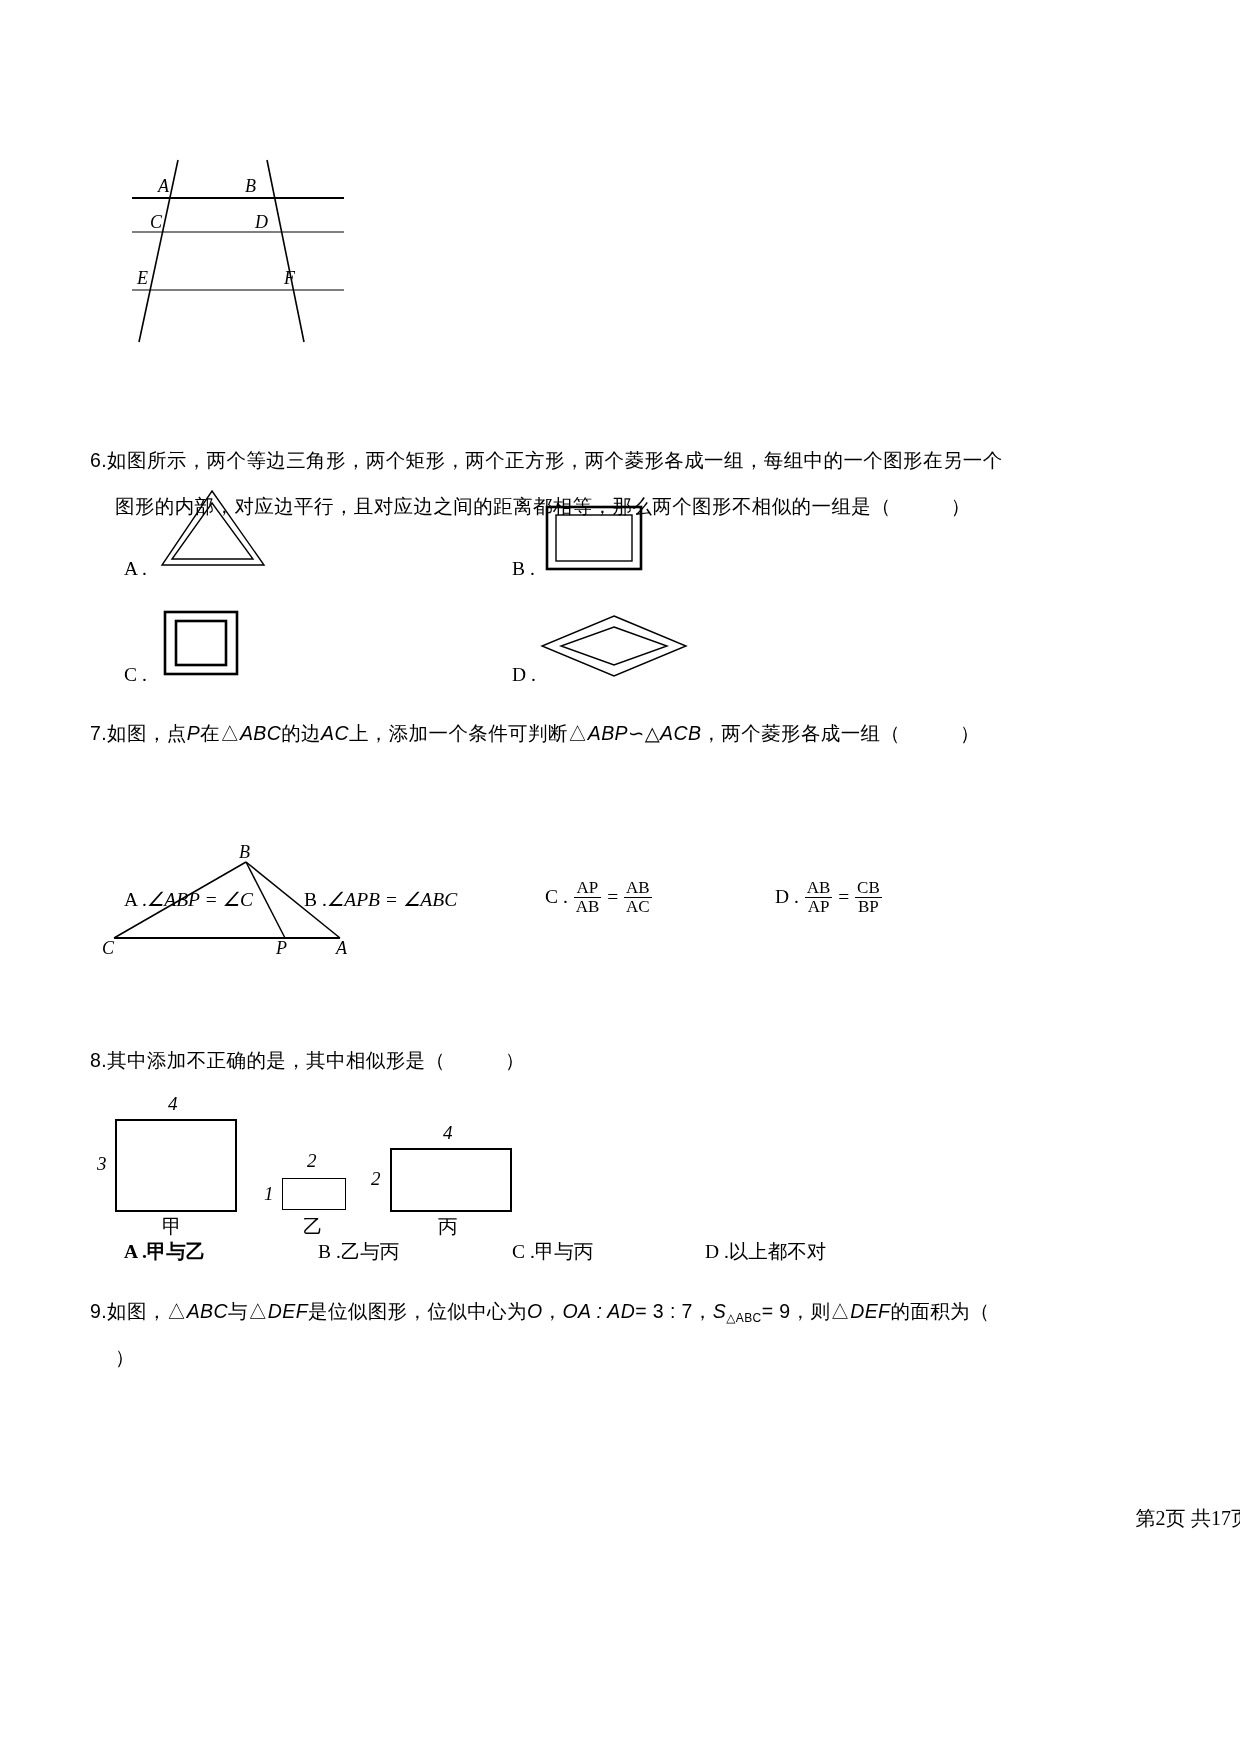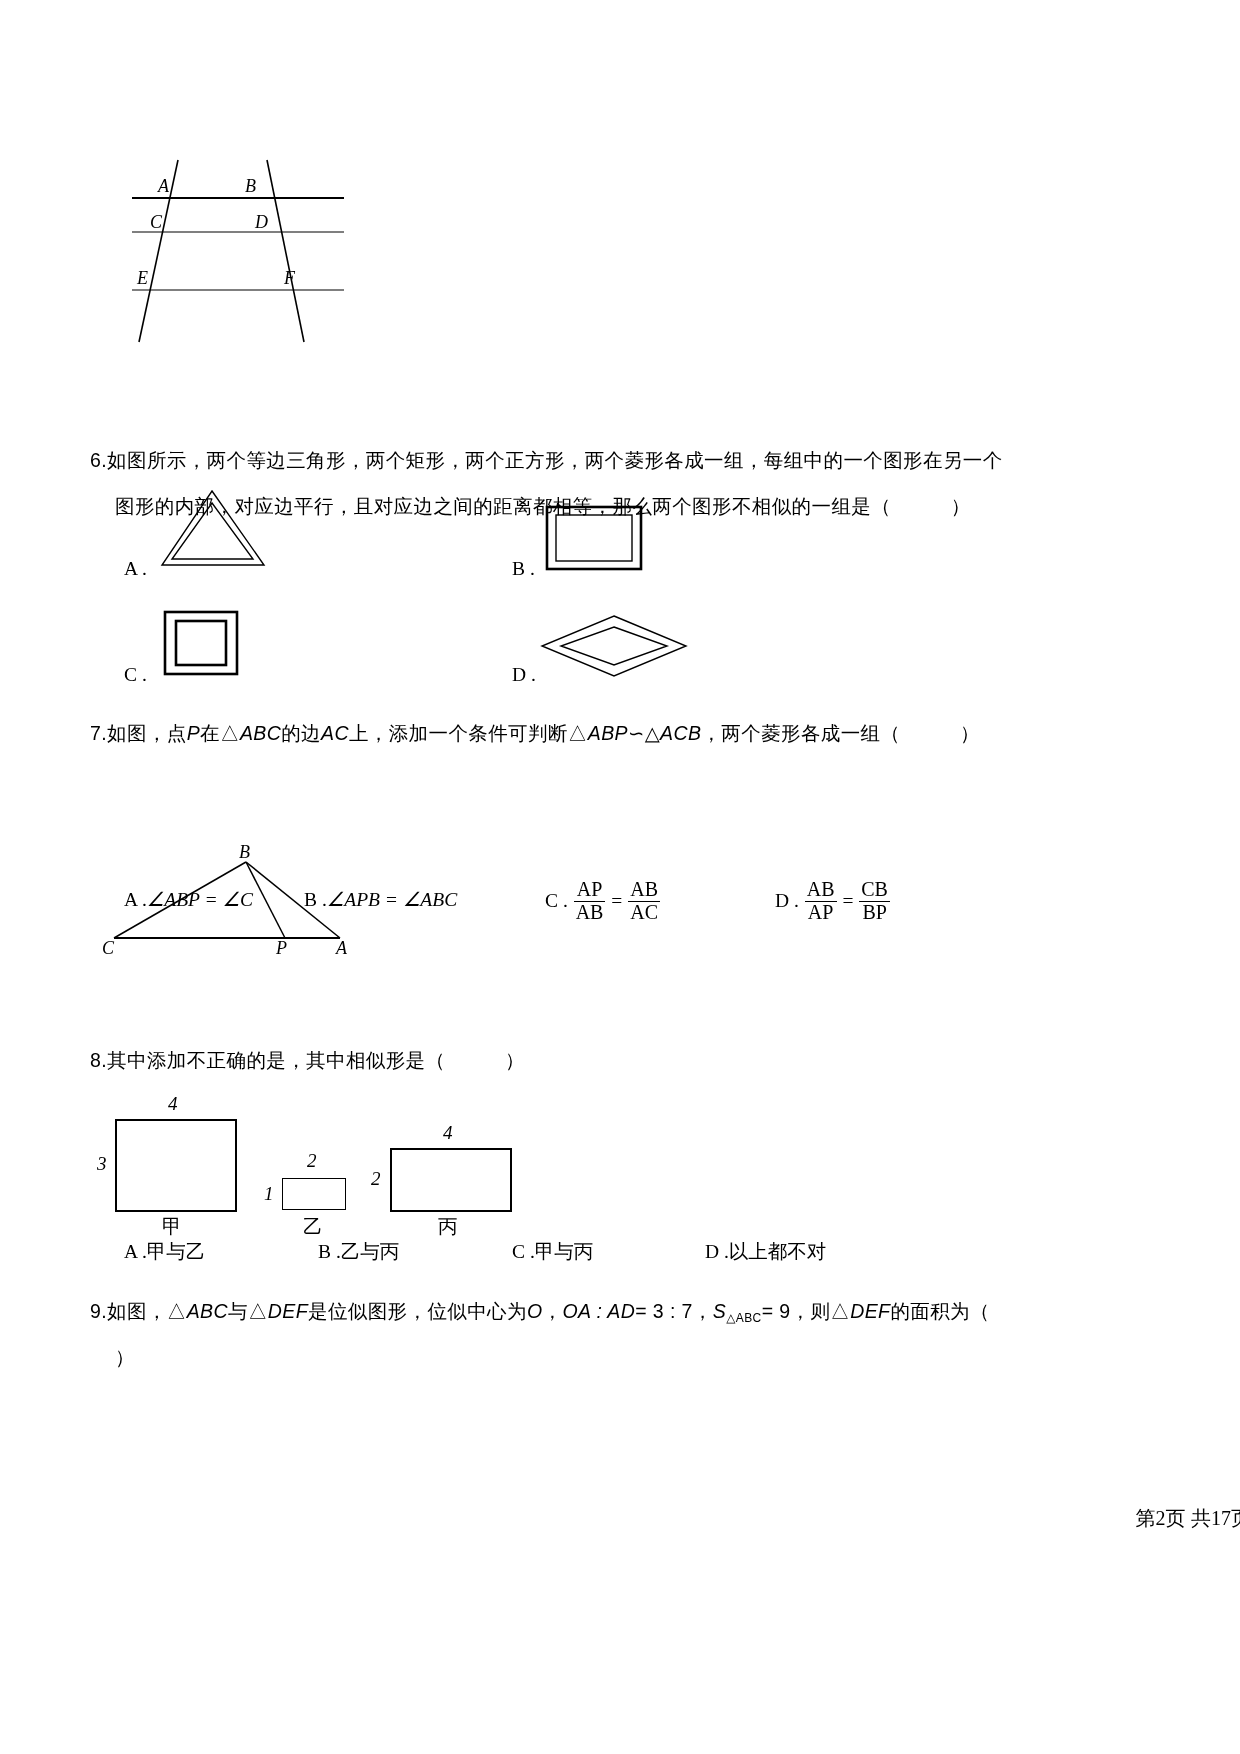"AP" .frac { font-size: 20px -> 17px }
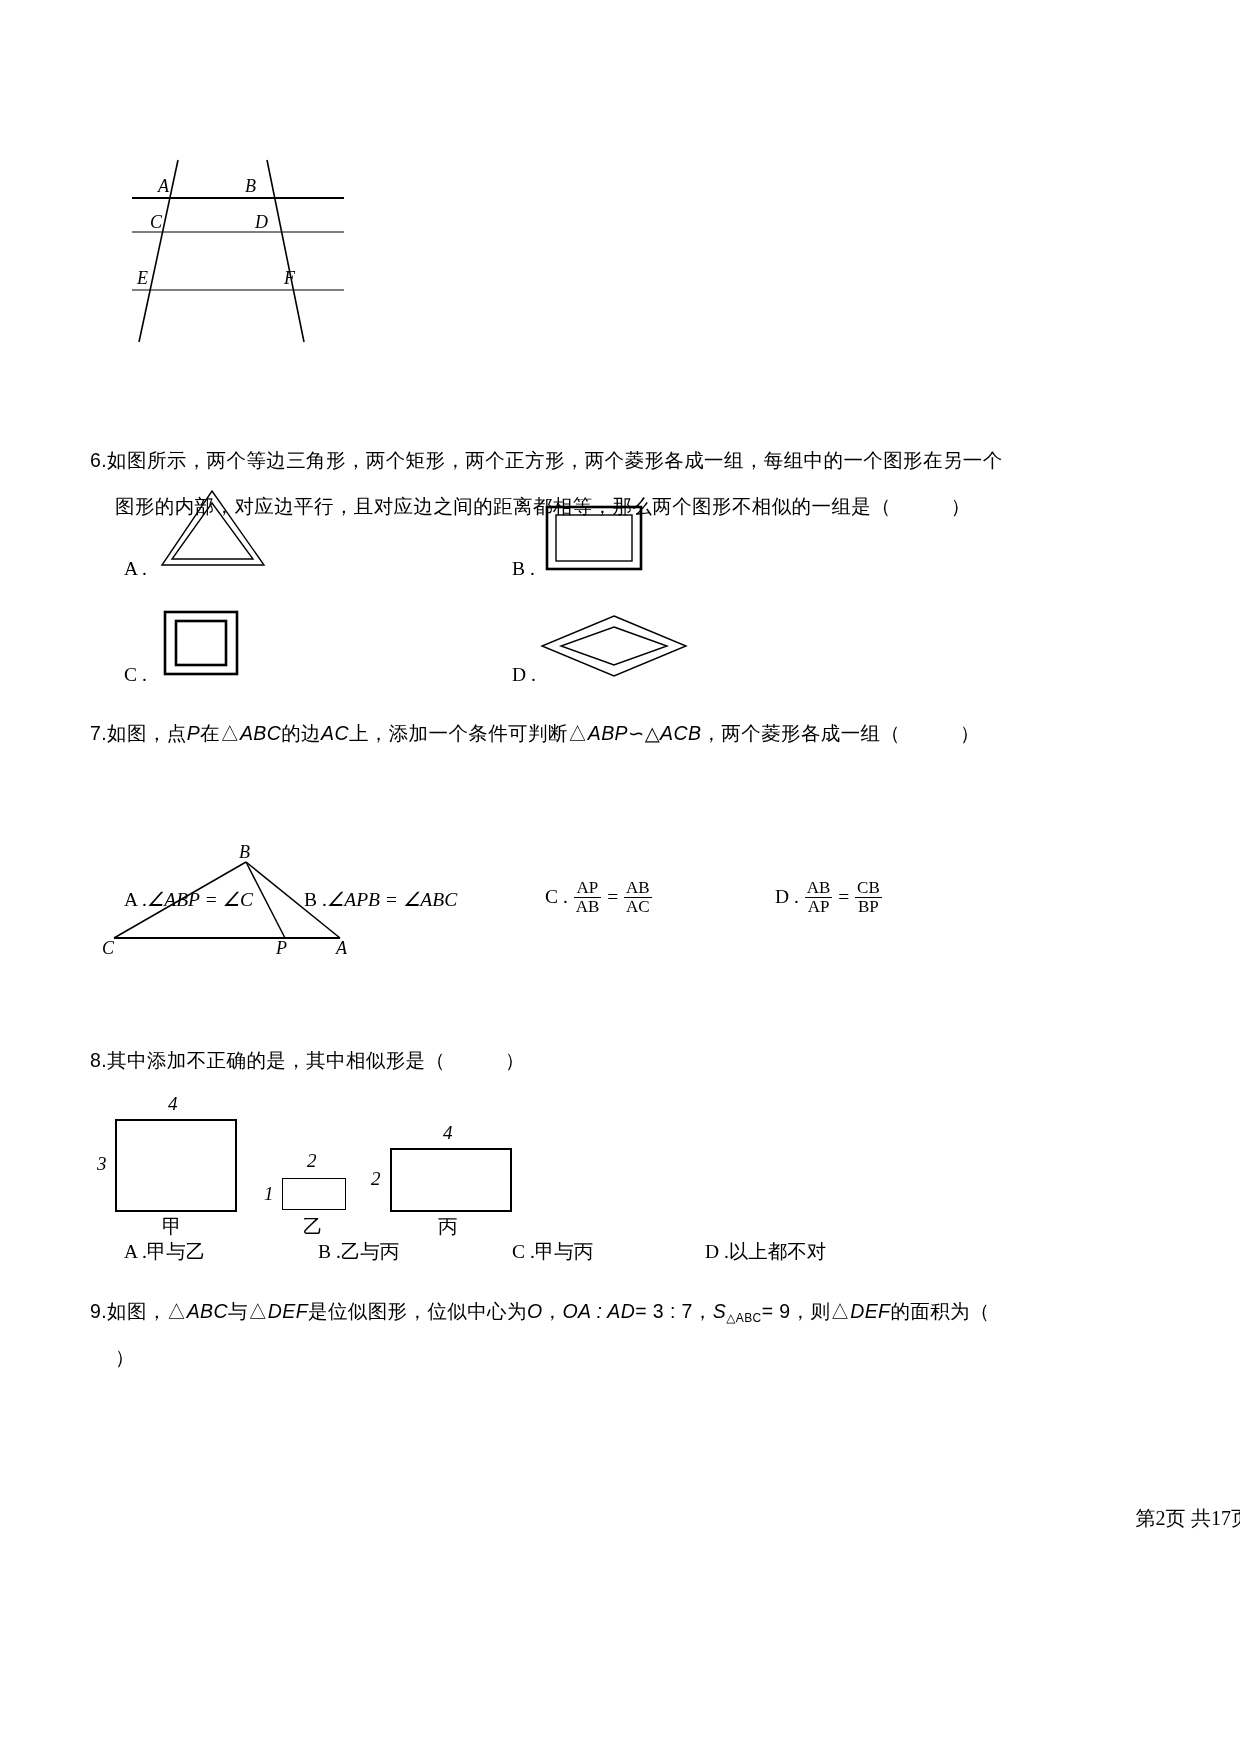"A .甲与乙" div.opts { font-weight: none -> bold }
